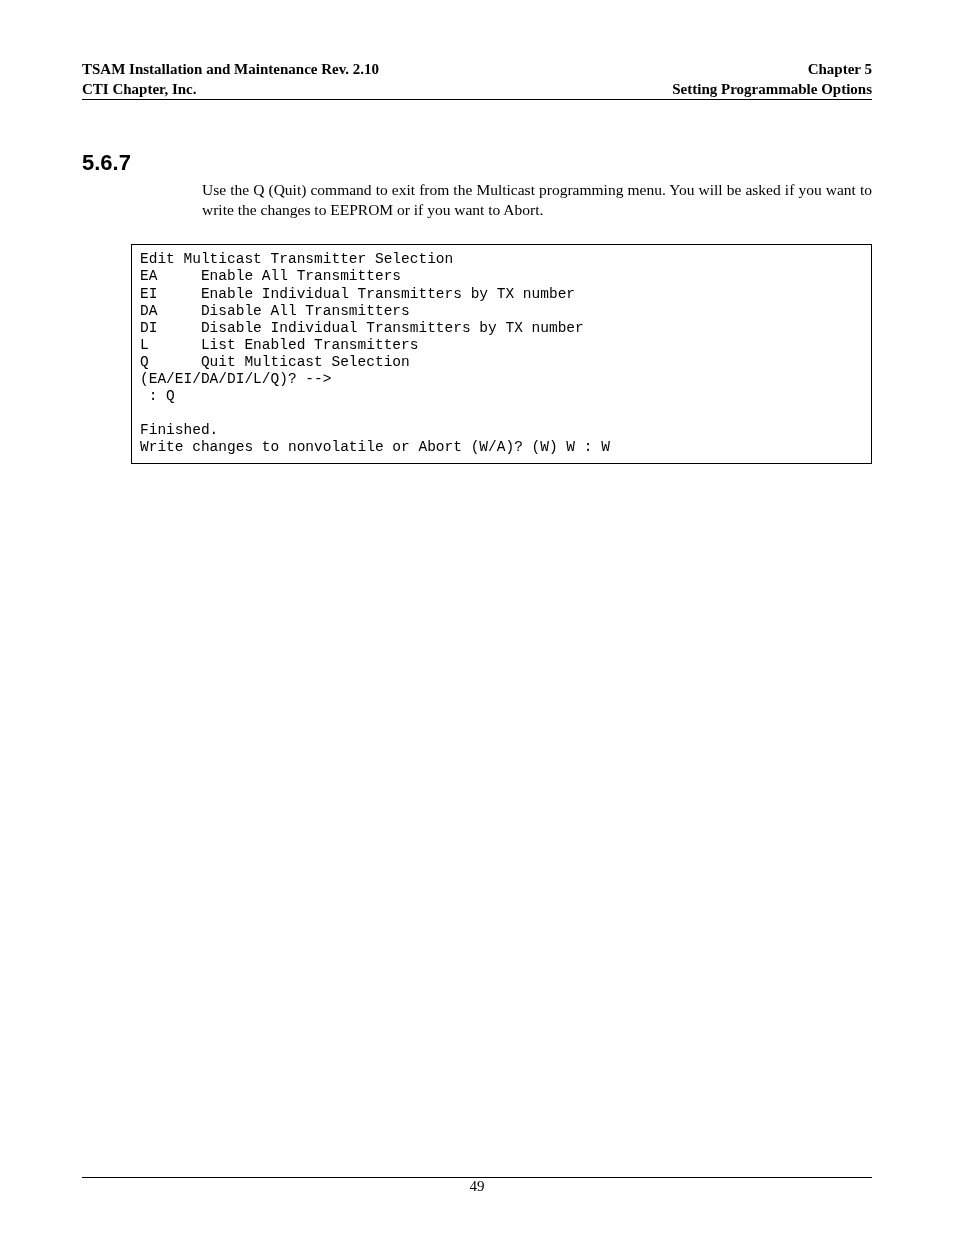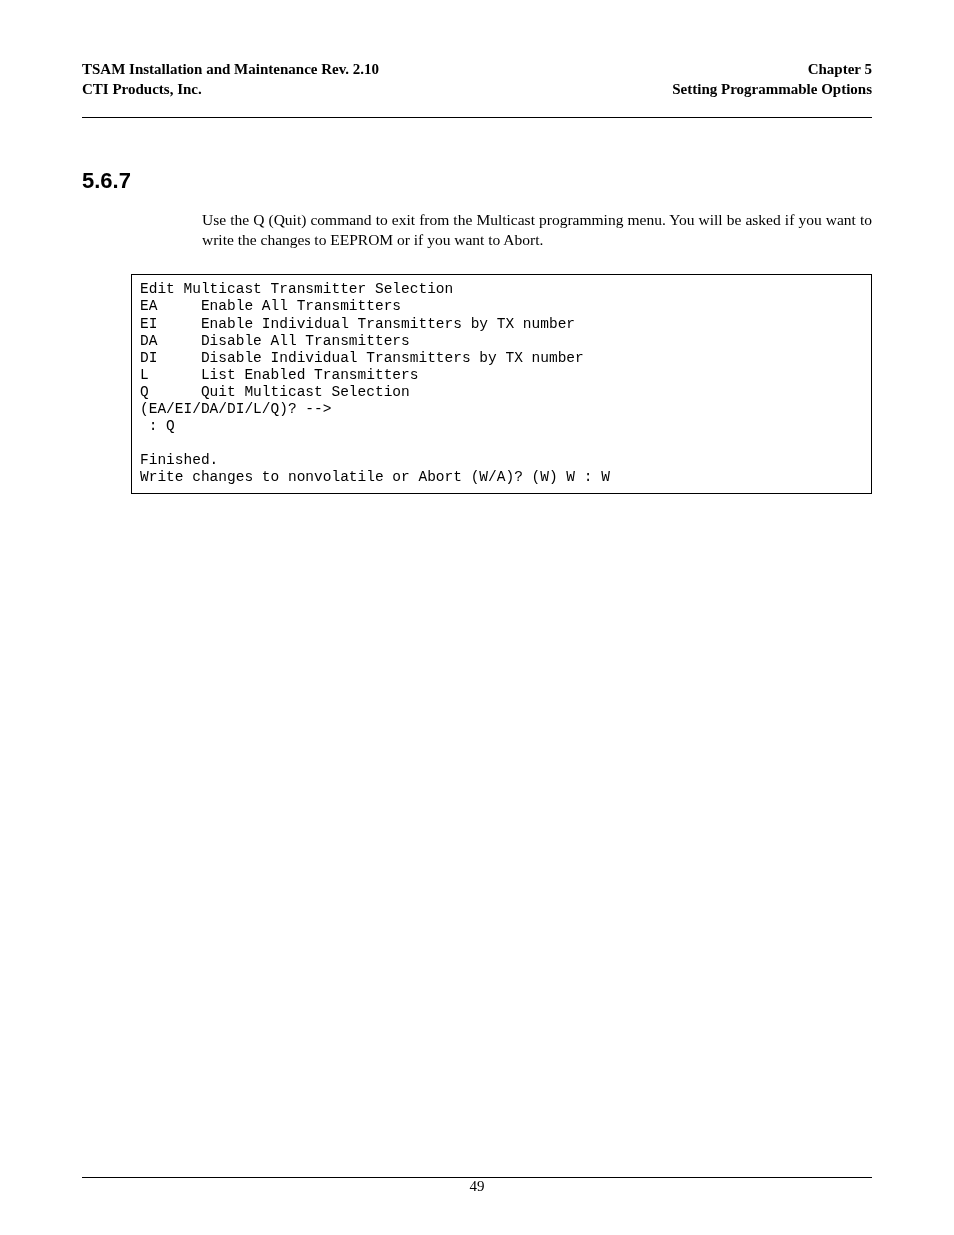"TSAM Installation and Maintenance Rev." .header { padding-bottom: 18px -> 0 }
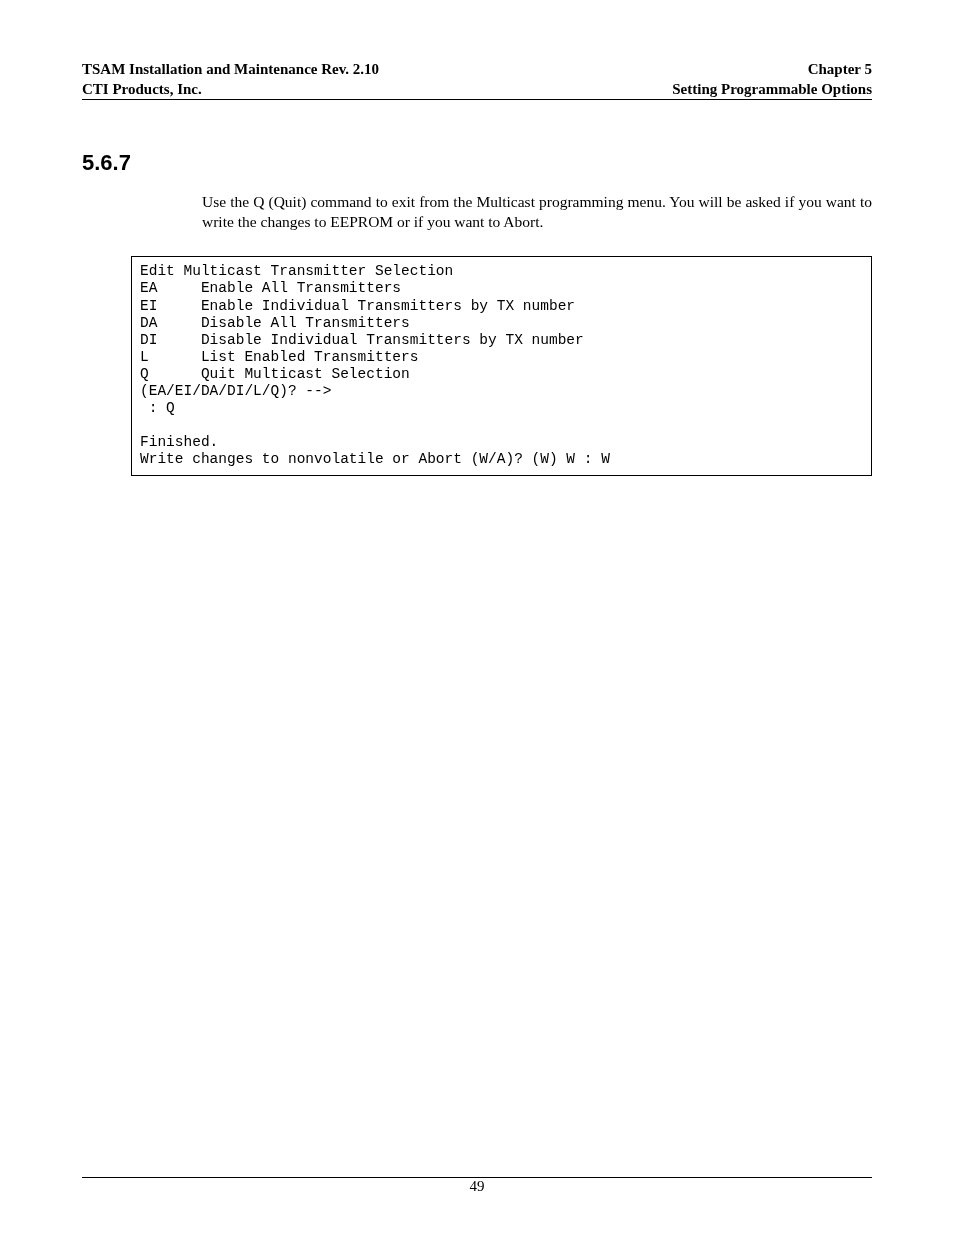"CTI Products, Inc." div.header-line { text: Products -> Chapter }
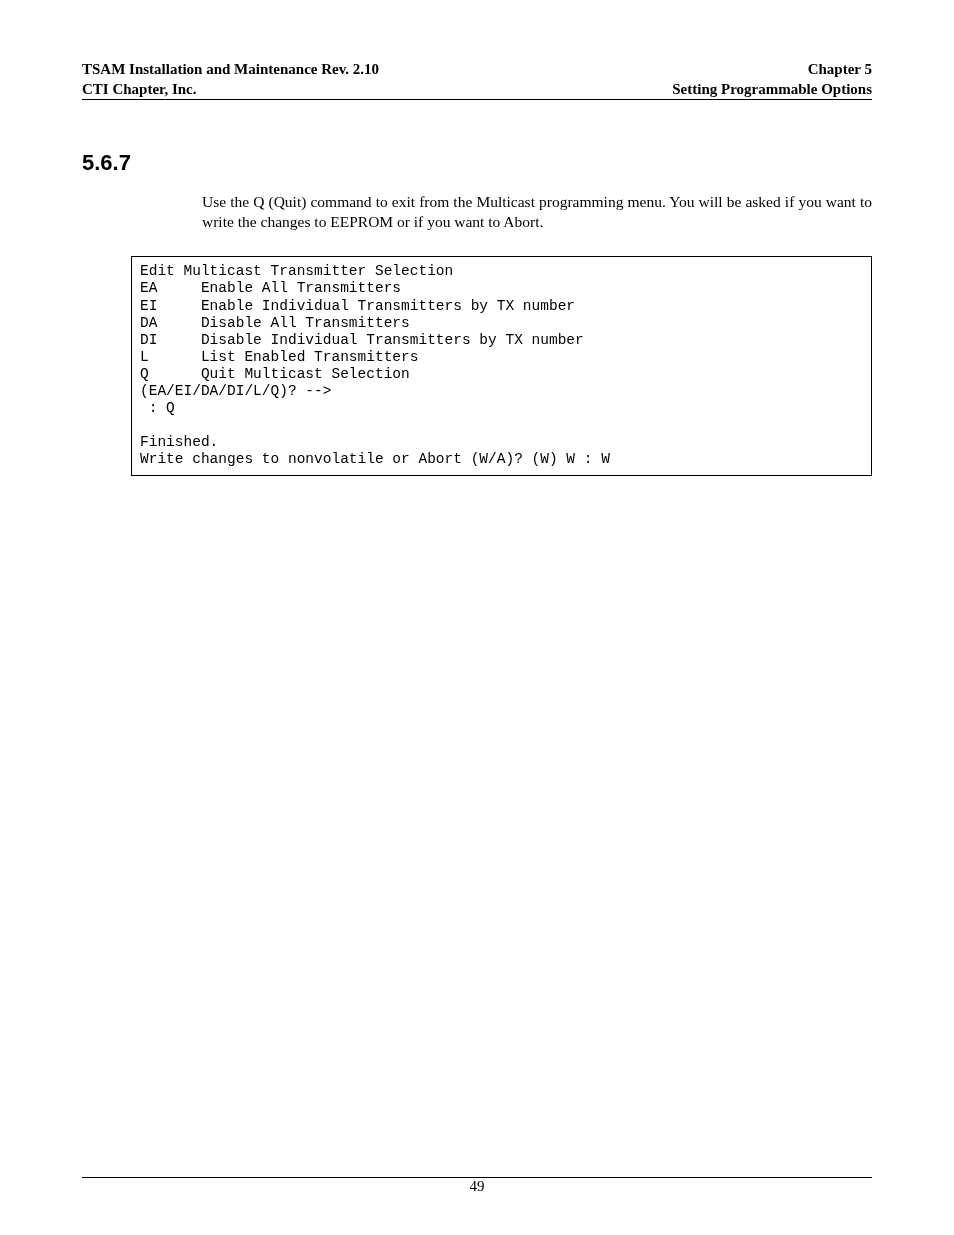"Use the Q (Quit) command" .body-text { margin-top: 16px -> 4px }
